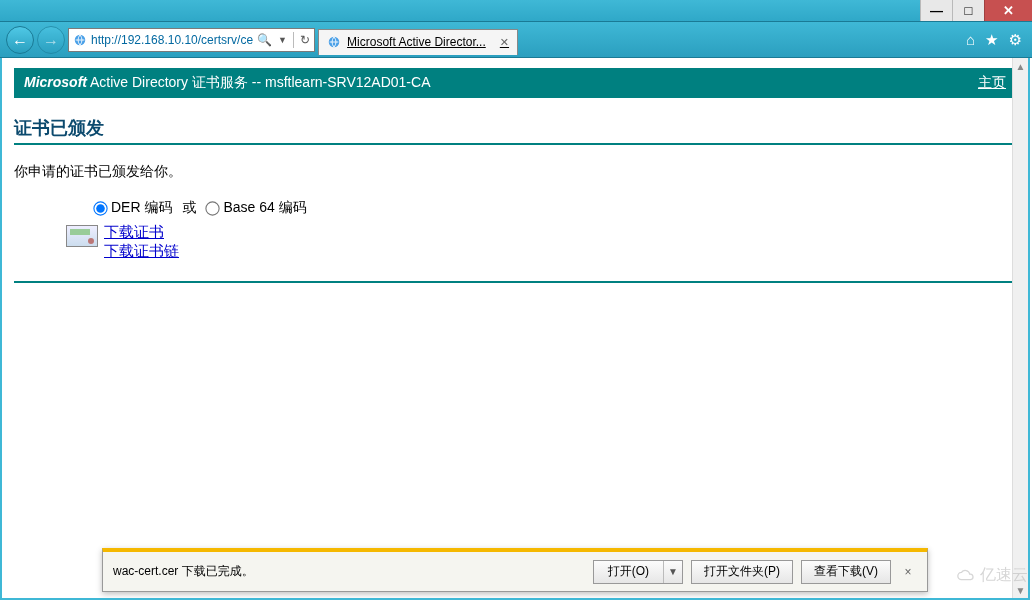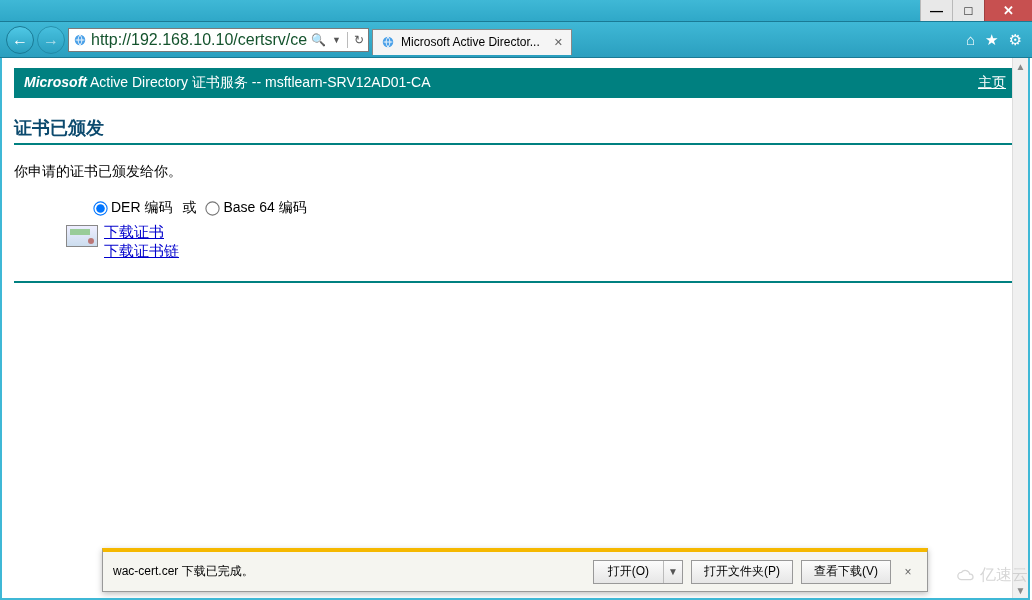"http://192.168.10.10/certsrv/ce" .addr-text { color: #14532d -> #0369a1; font-size: 16px -> 12px }
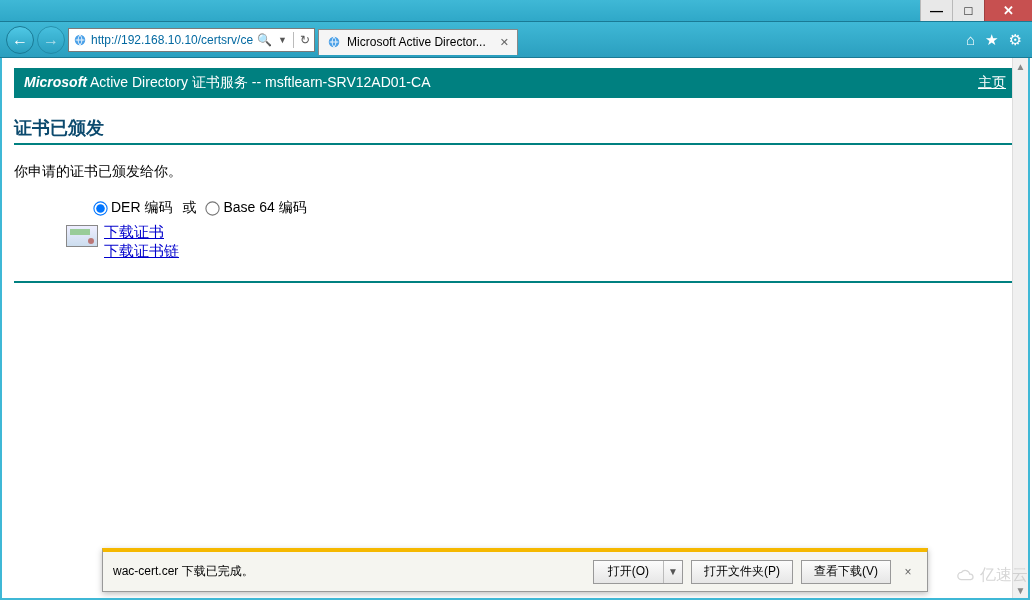"Microsoft Active Director..." .tab { text-decoration: none -> underline }
